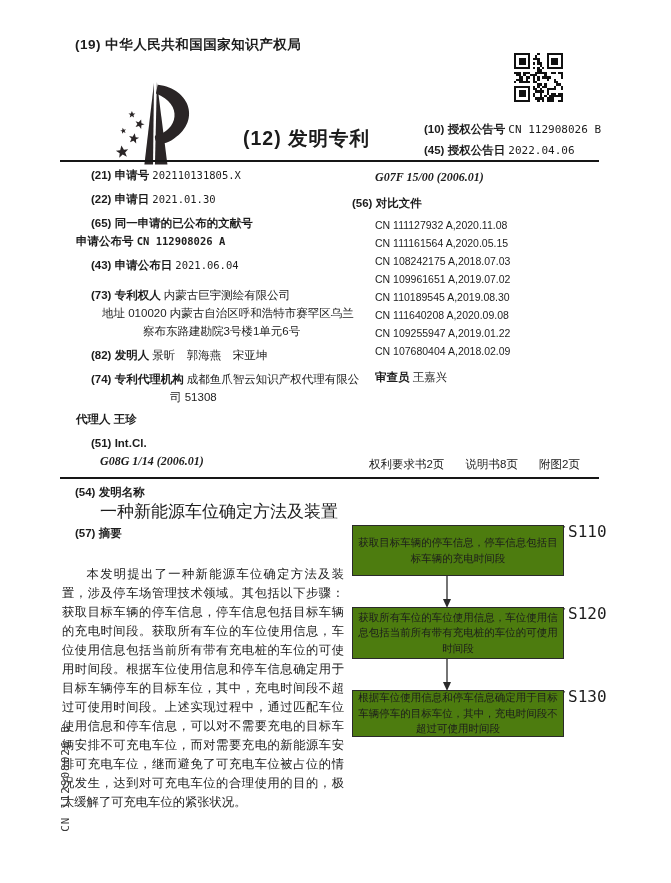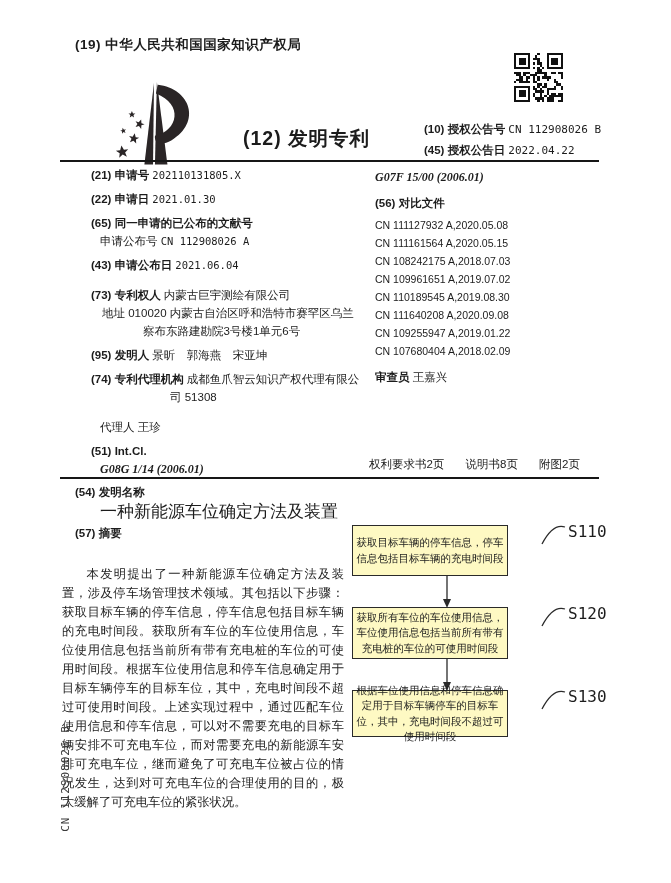"2022.04.22" span.mono { text: 2022.04.22 -> 2022.04.06 }
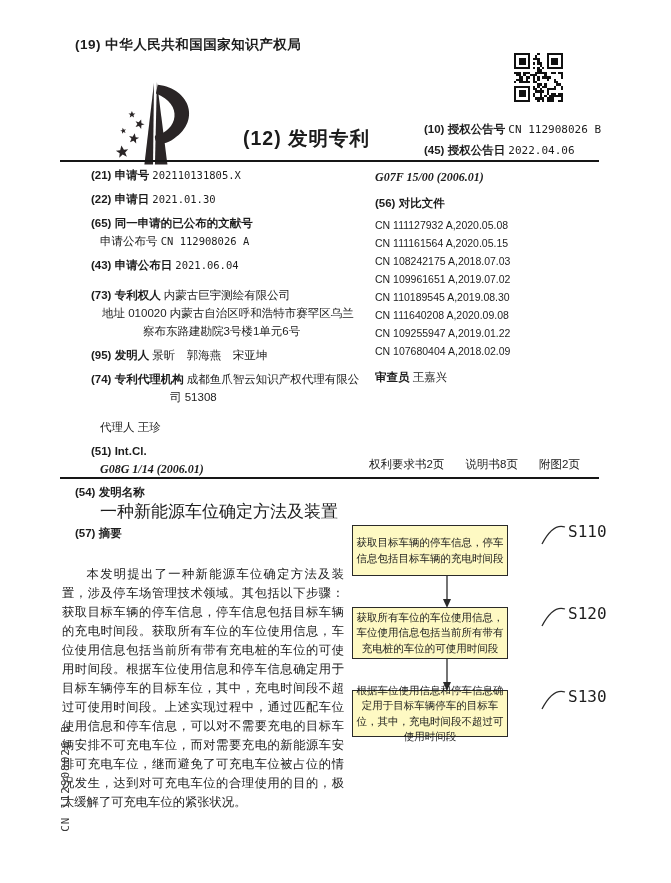"(56) 对比文件" .ref-label { margin-left: 23px -> none }
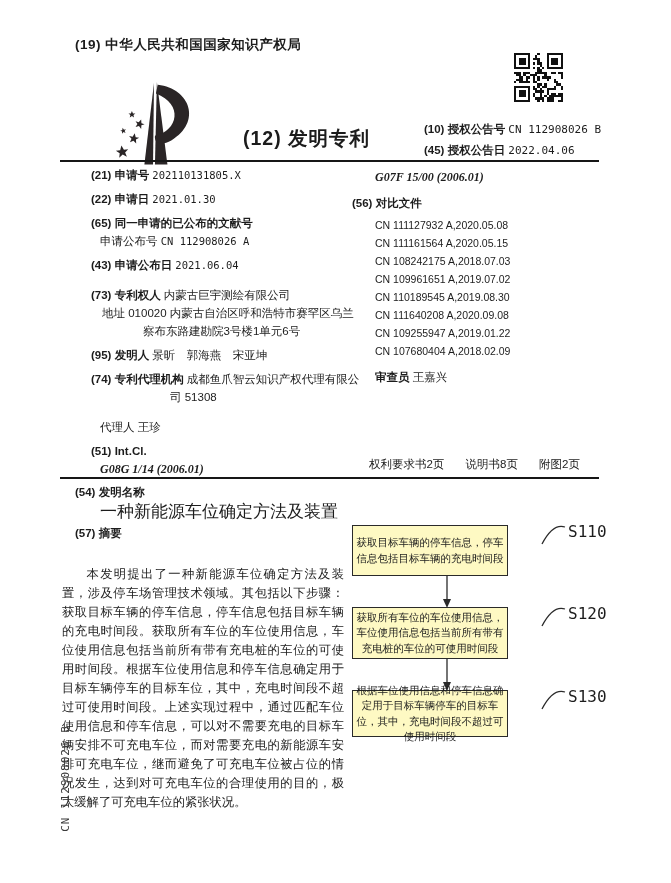"CN 111127932 A,2020.05.08" li { text: A,2020.05.08 -> A,2020.11.08 }
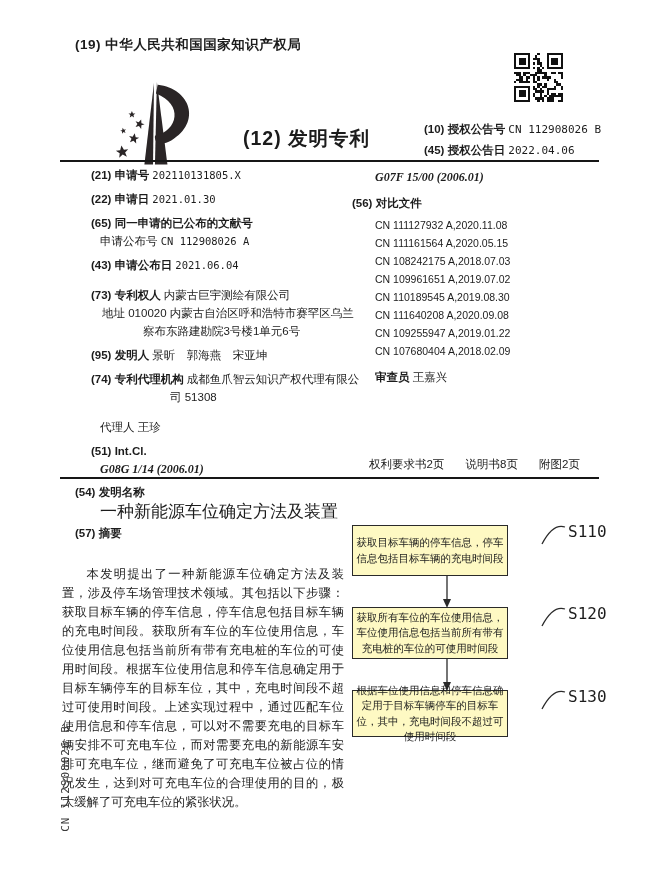"申请公布号 CN 112908026 A" .sub { font-weight: none -> bold; margin: 0 0 6px 40px -> 0 0 6px 16px }
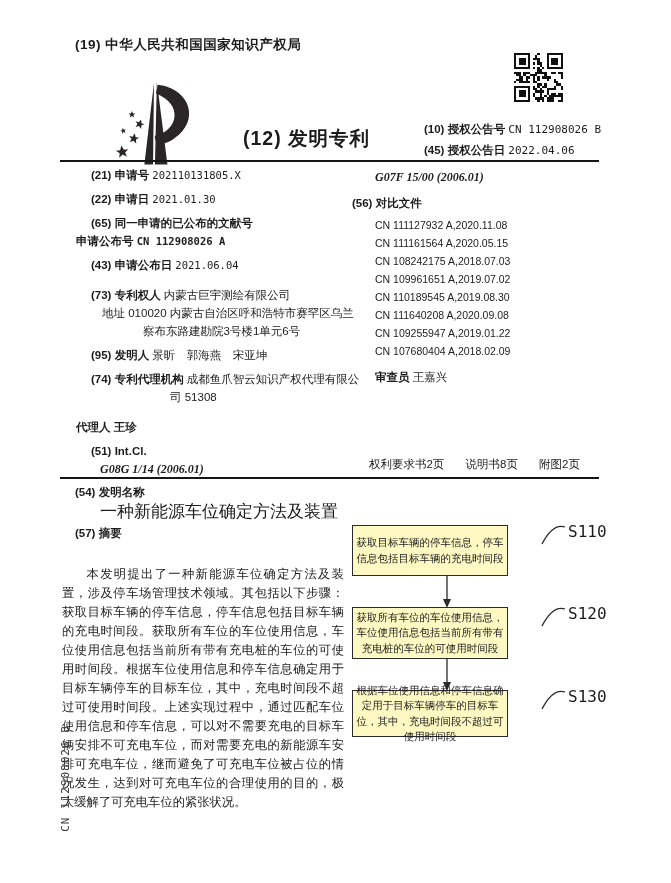"(95) 发明人" span.lbl { text: 95 -> 82 }
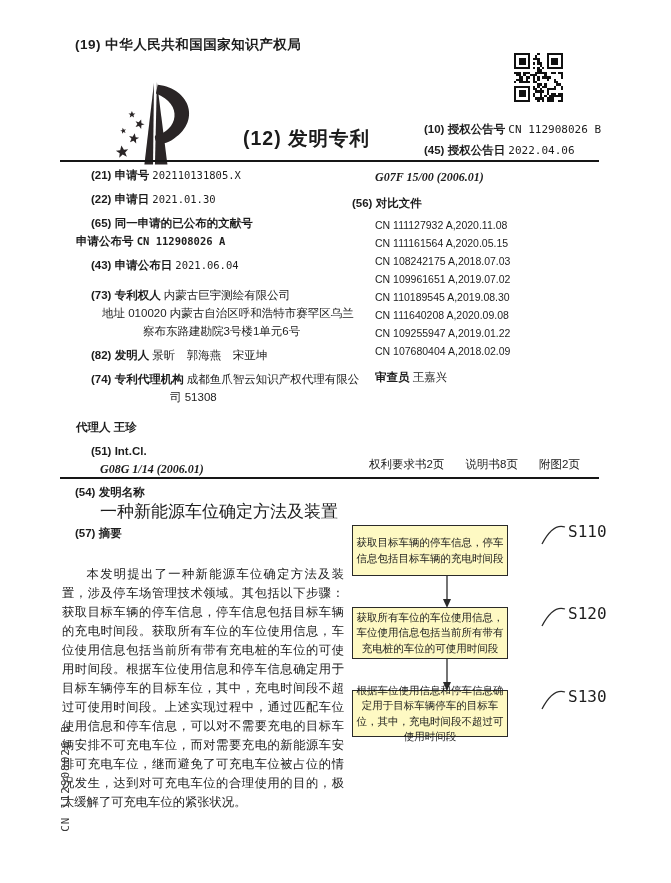"(74) 专利代理机构 成都鱼爪智云知识产权代理有限公司 51308" .hang74 { margin-bottom: 12px -> 4px }
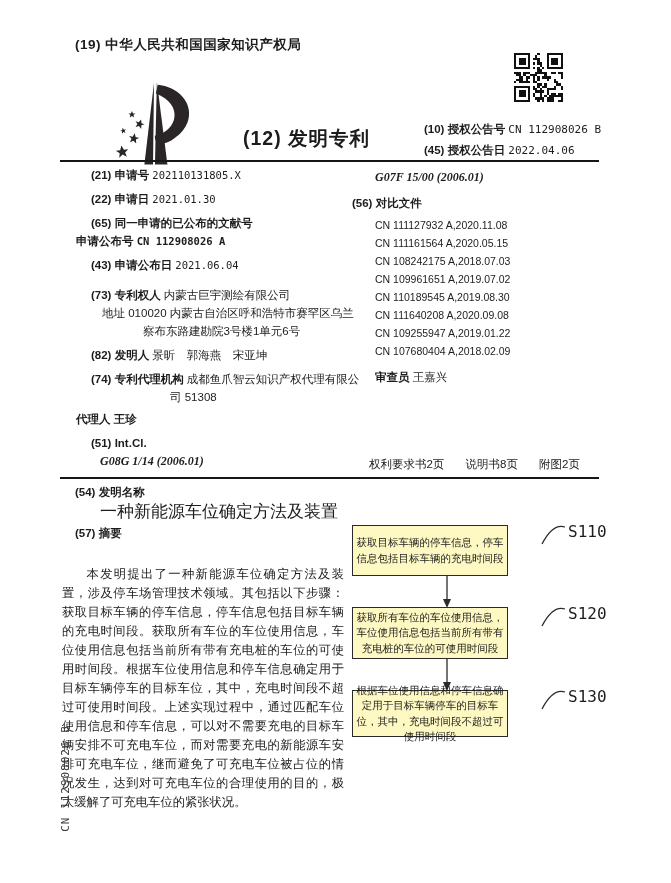"获取目标车辆的停车信息，停车信息包括目标车辆的充电时间段" .fbox { background: #fef9c3 -> #4d7c0f; width: 156px -> 212px }
